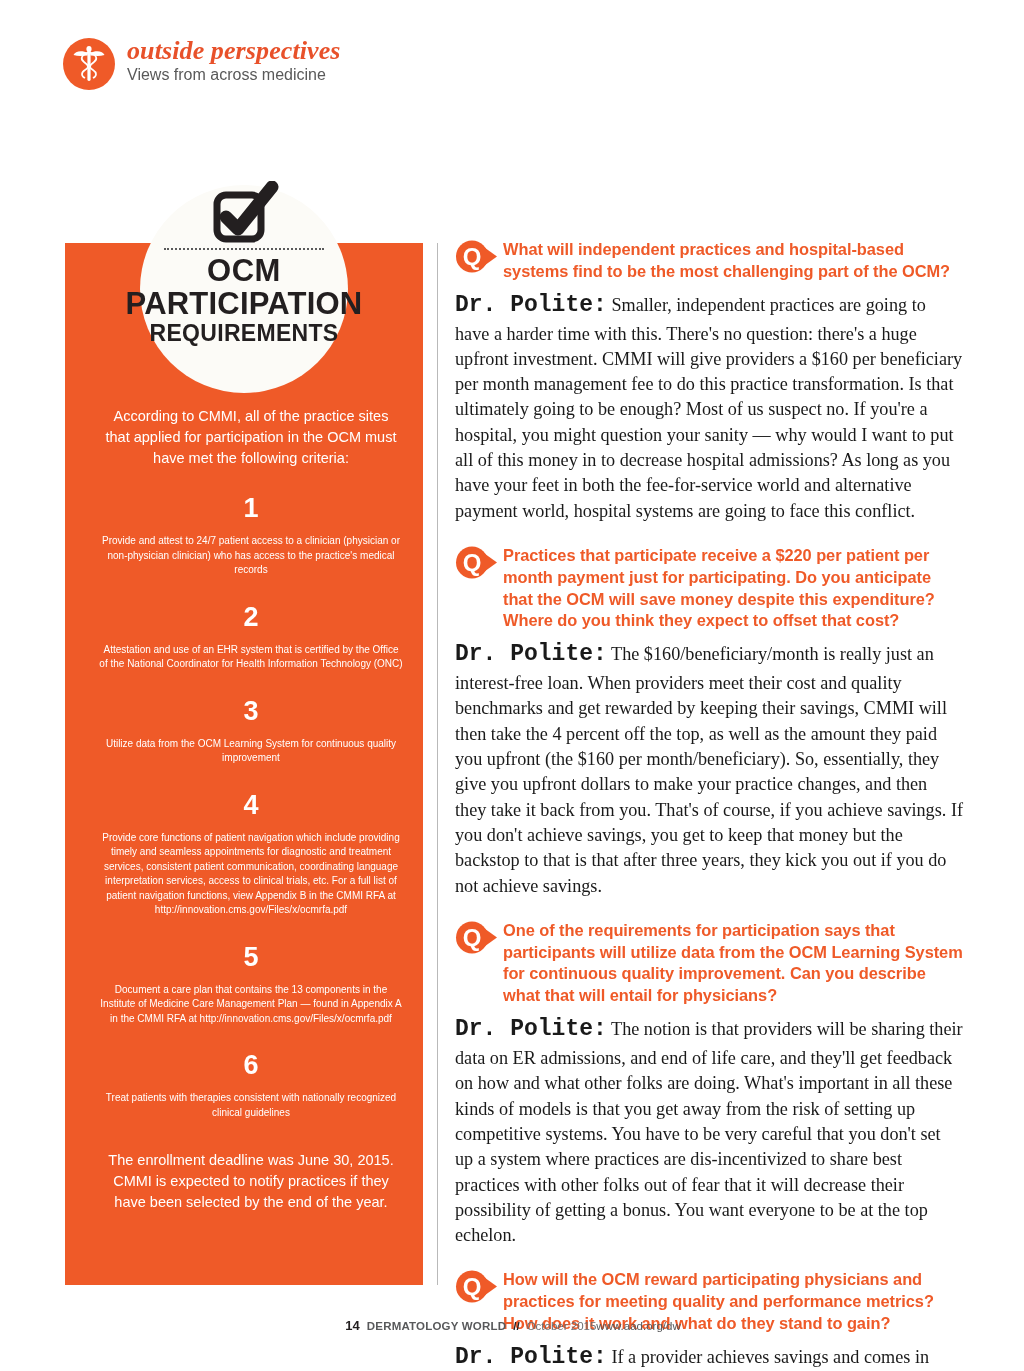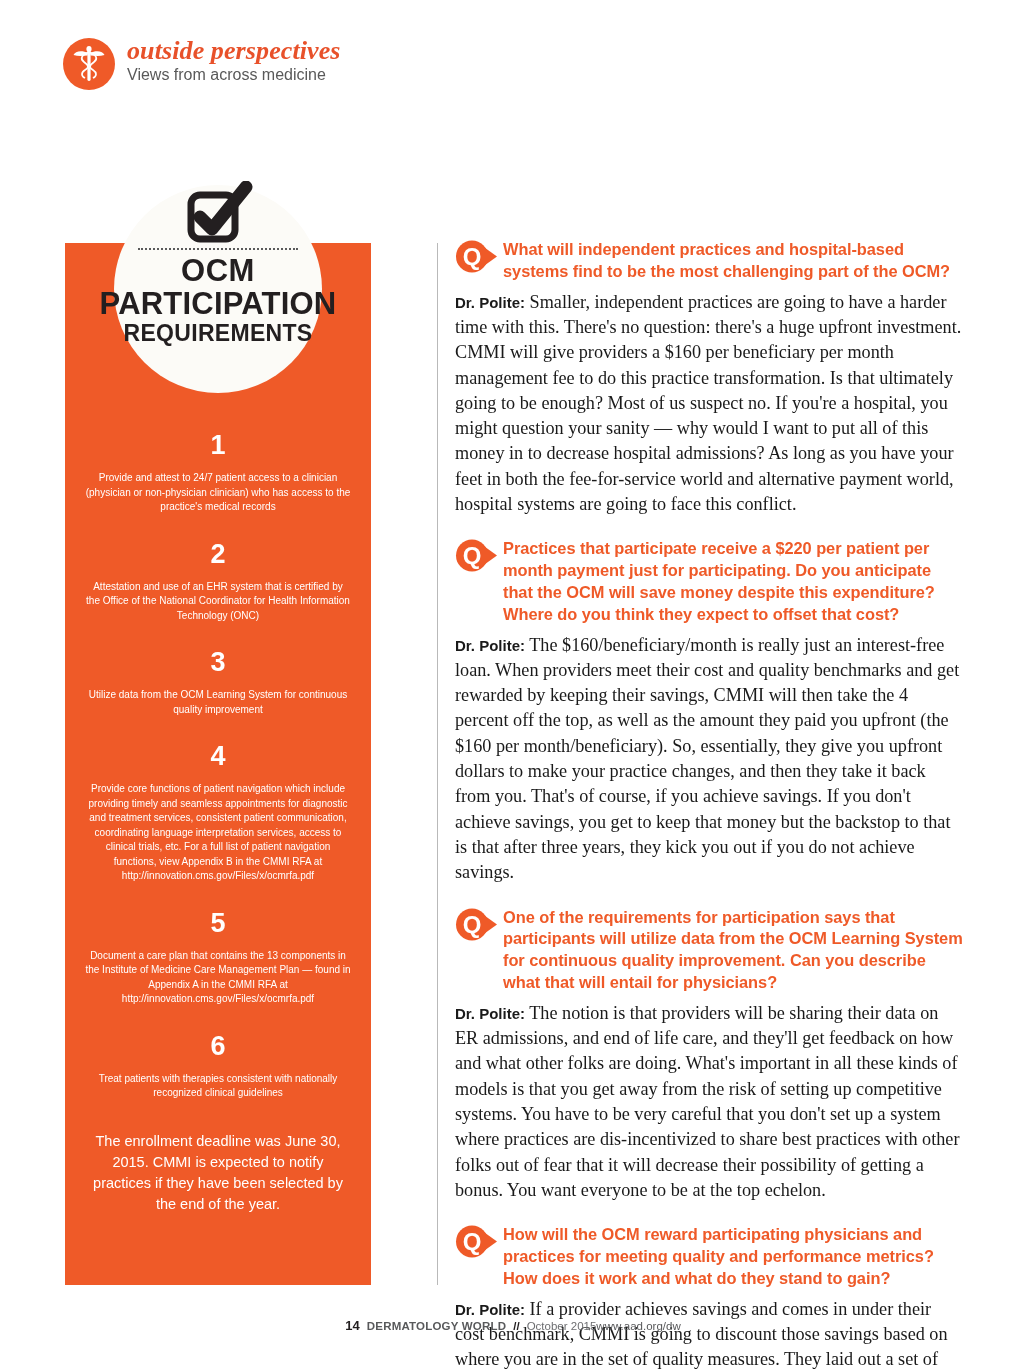"OCM" .sidebar { padding-left: none -> 14px; width: 306px -> 358px }
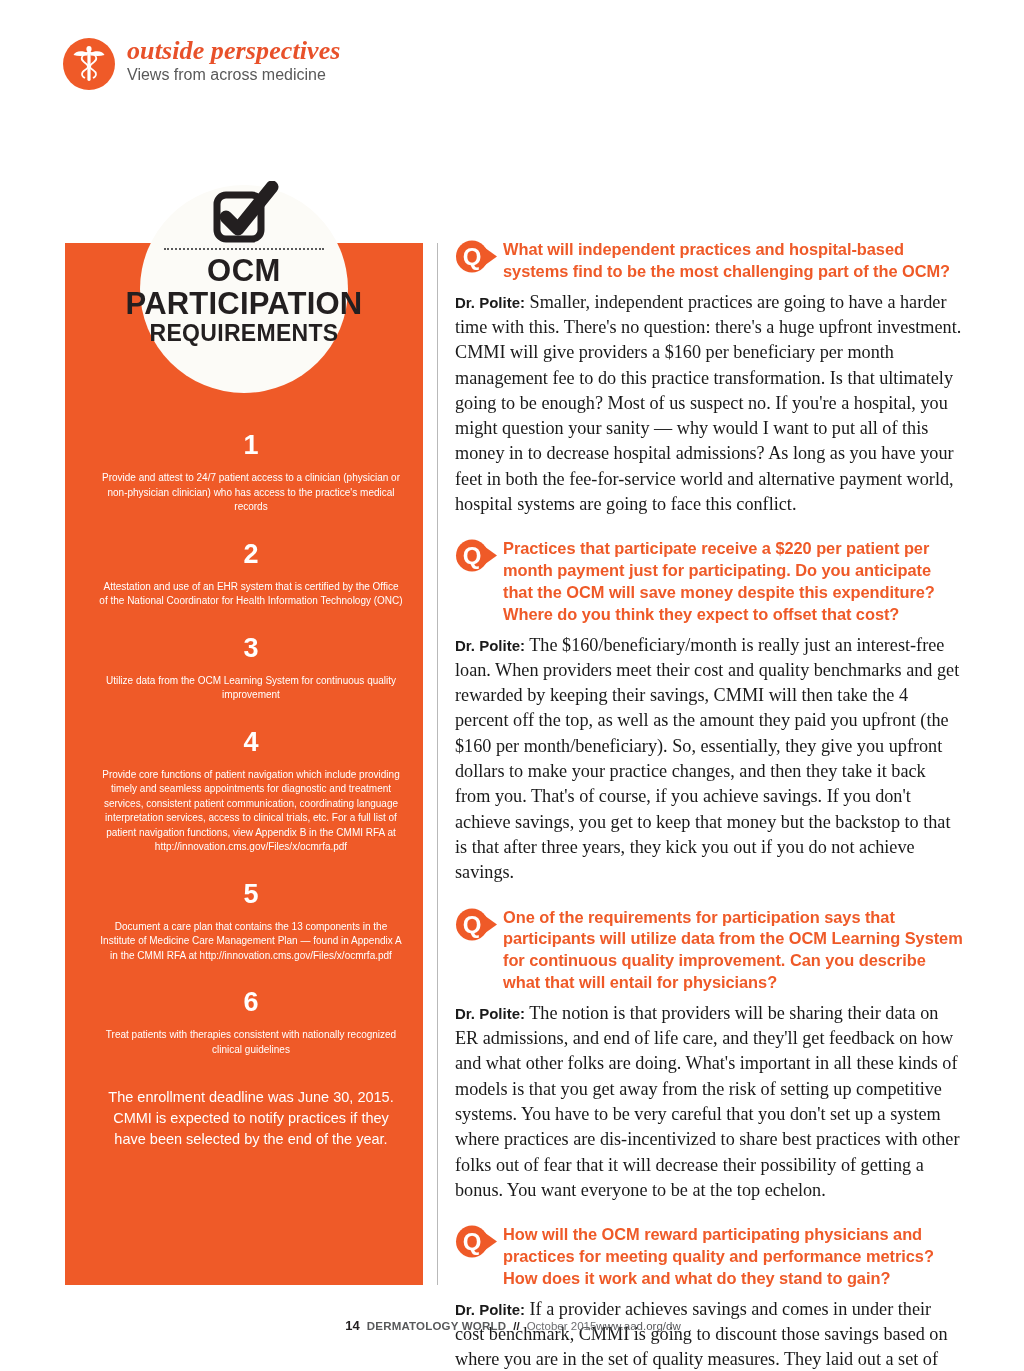"Dr. Polite:" .answer .speaker { font-family: Liberation Sans, sans-serif -> Liberation Mono, monospace; font-size: 15px -> 23px }
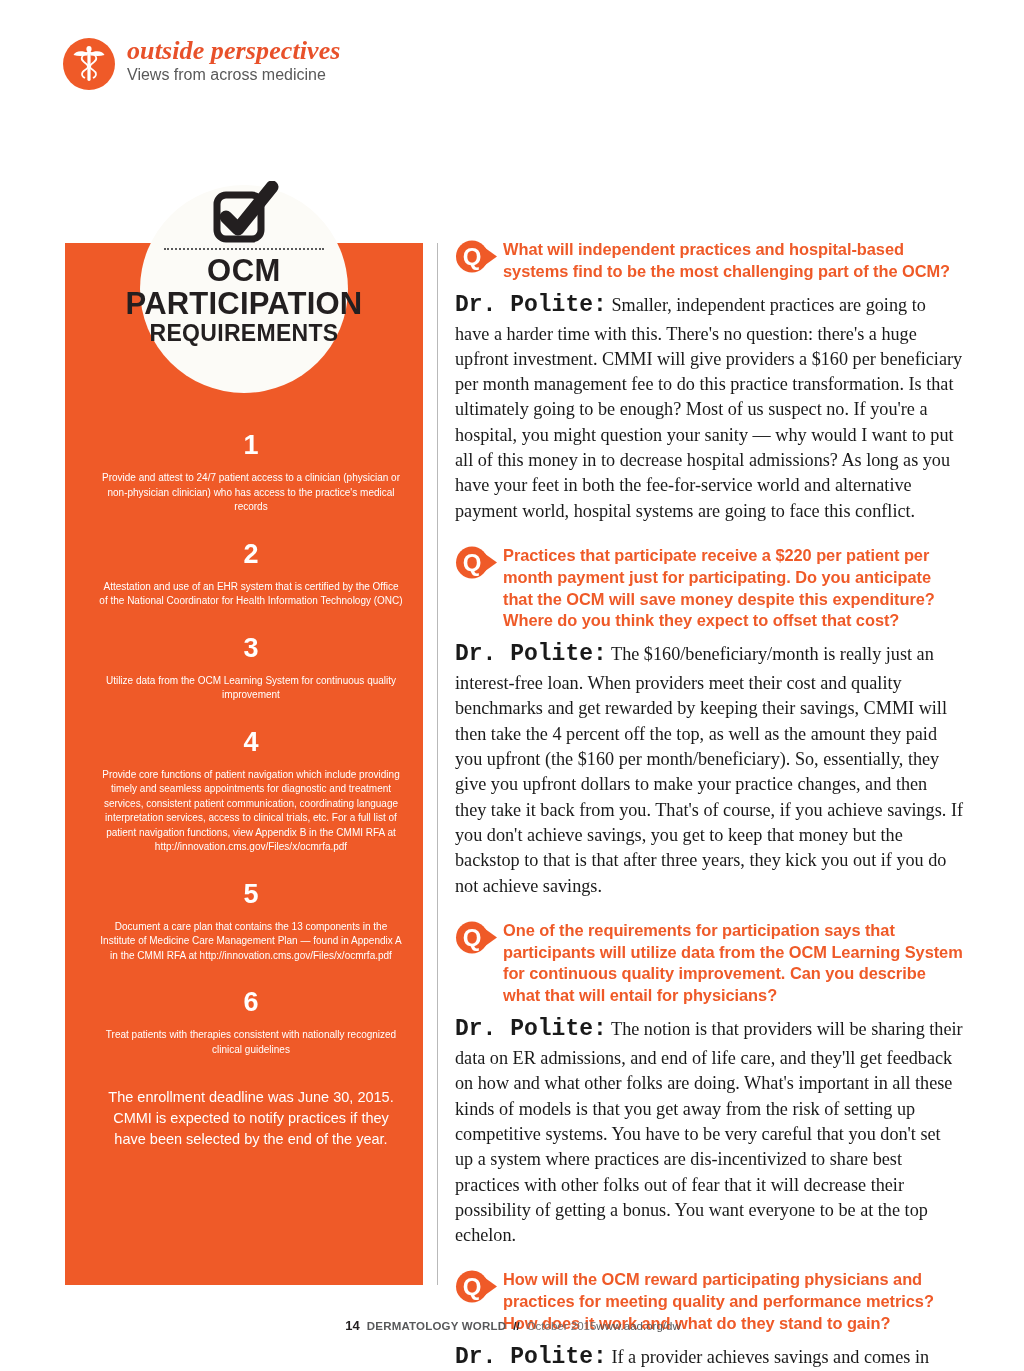"According to CMMI, all of" p.intro { html: none -> <p>According to CMMI, all of the practice sites that applied for participation in the OCM must have met the following criteria:</p> }
